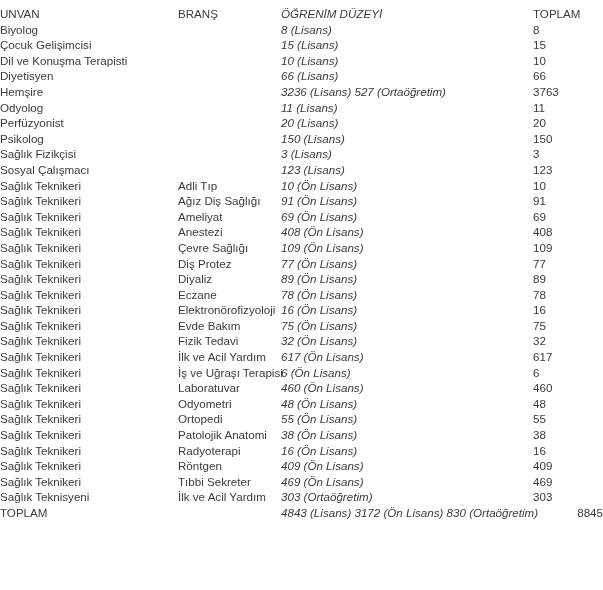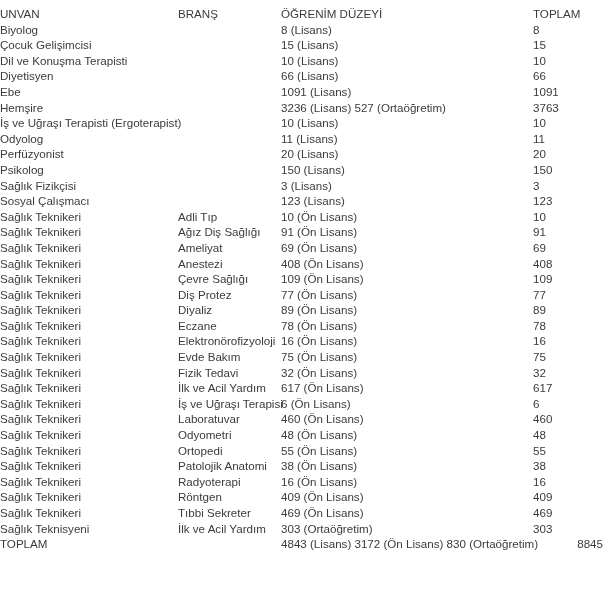"ÖĞRENİM DÜZEYİ" .c-ogrenim { font-style: none -> italic }
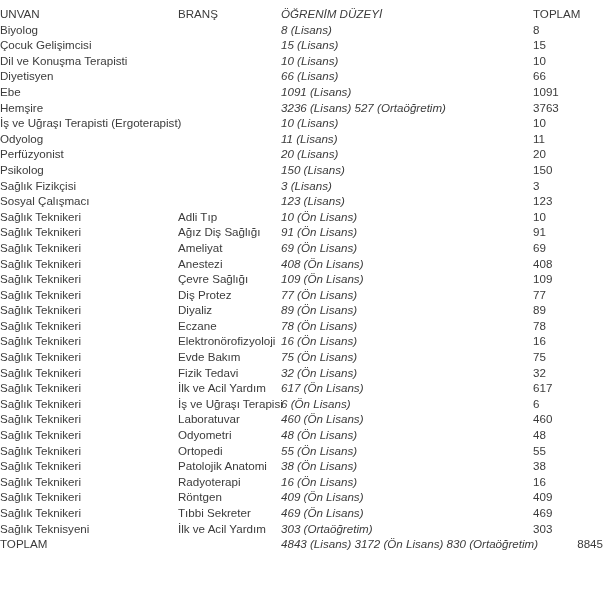"Ebe" tr { html: <tr> <td>Ebe</td> <td></td> <td>1091 (Lisans)</td> <td>1091</td> </tr> -> none }
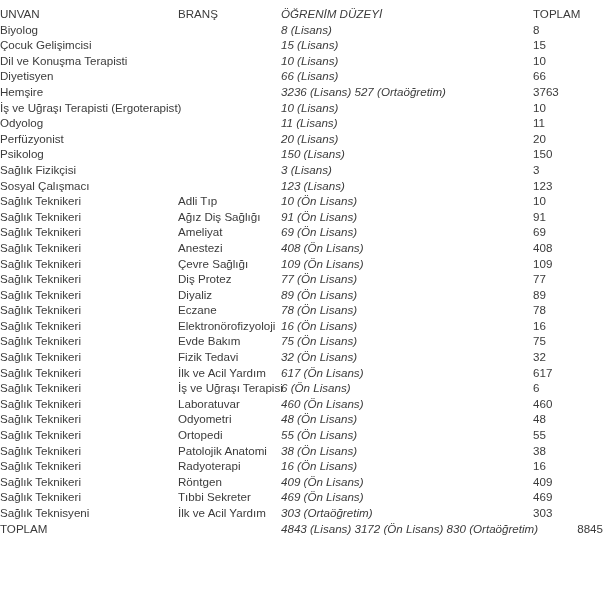"İş ve Uğraşı Terapisti (Ergoterapist)" tr { html: <tr> <td>İş ve Uğraşı Terapisti (Ergoterapist)</td> <td></td> <td>10 (Lisans)</td> <td>10</td> </tr> -> none }
